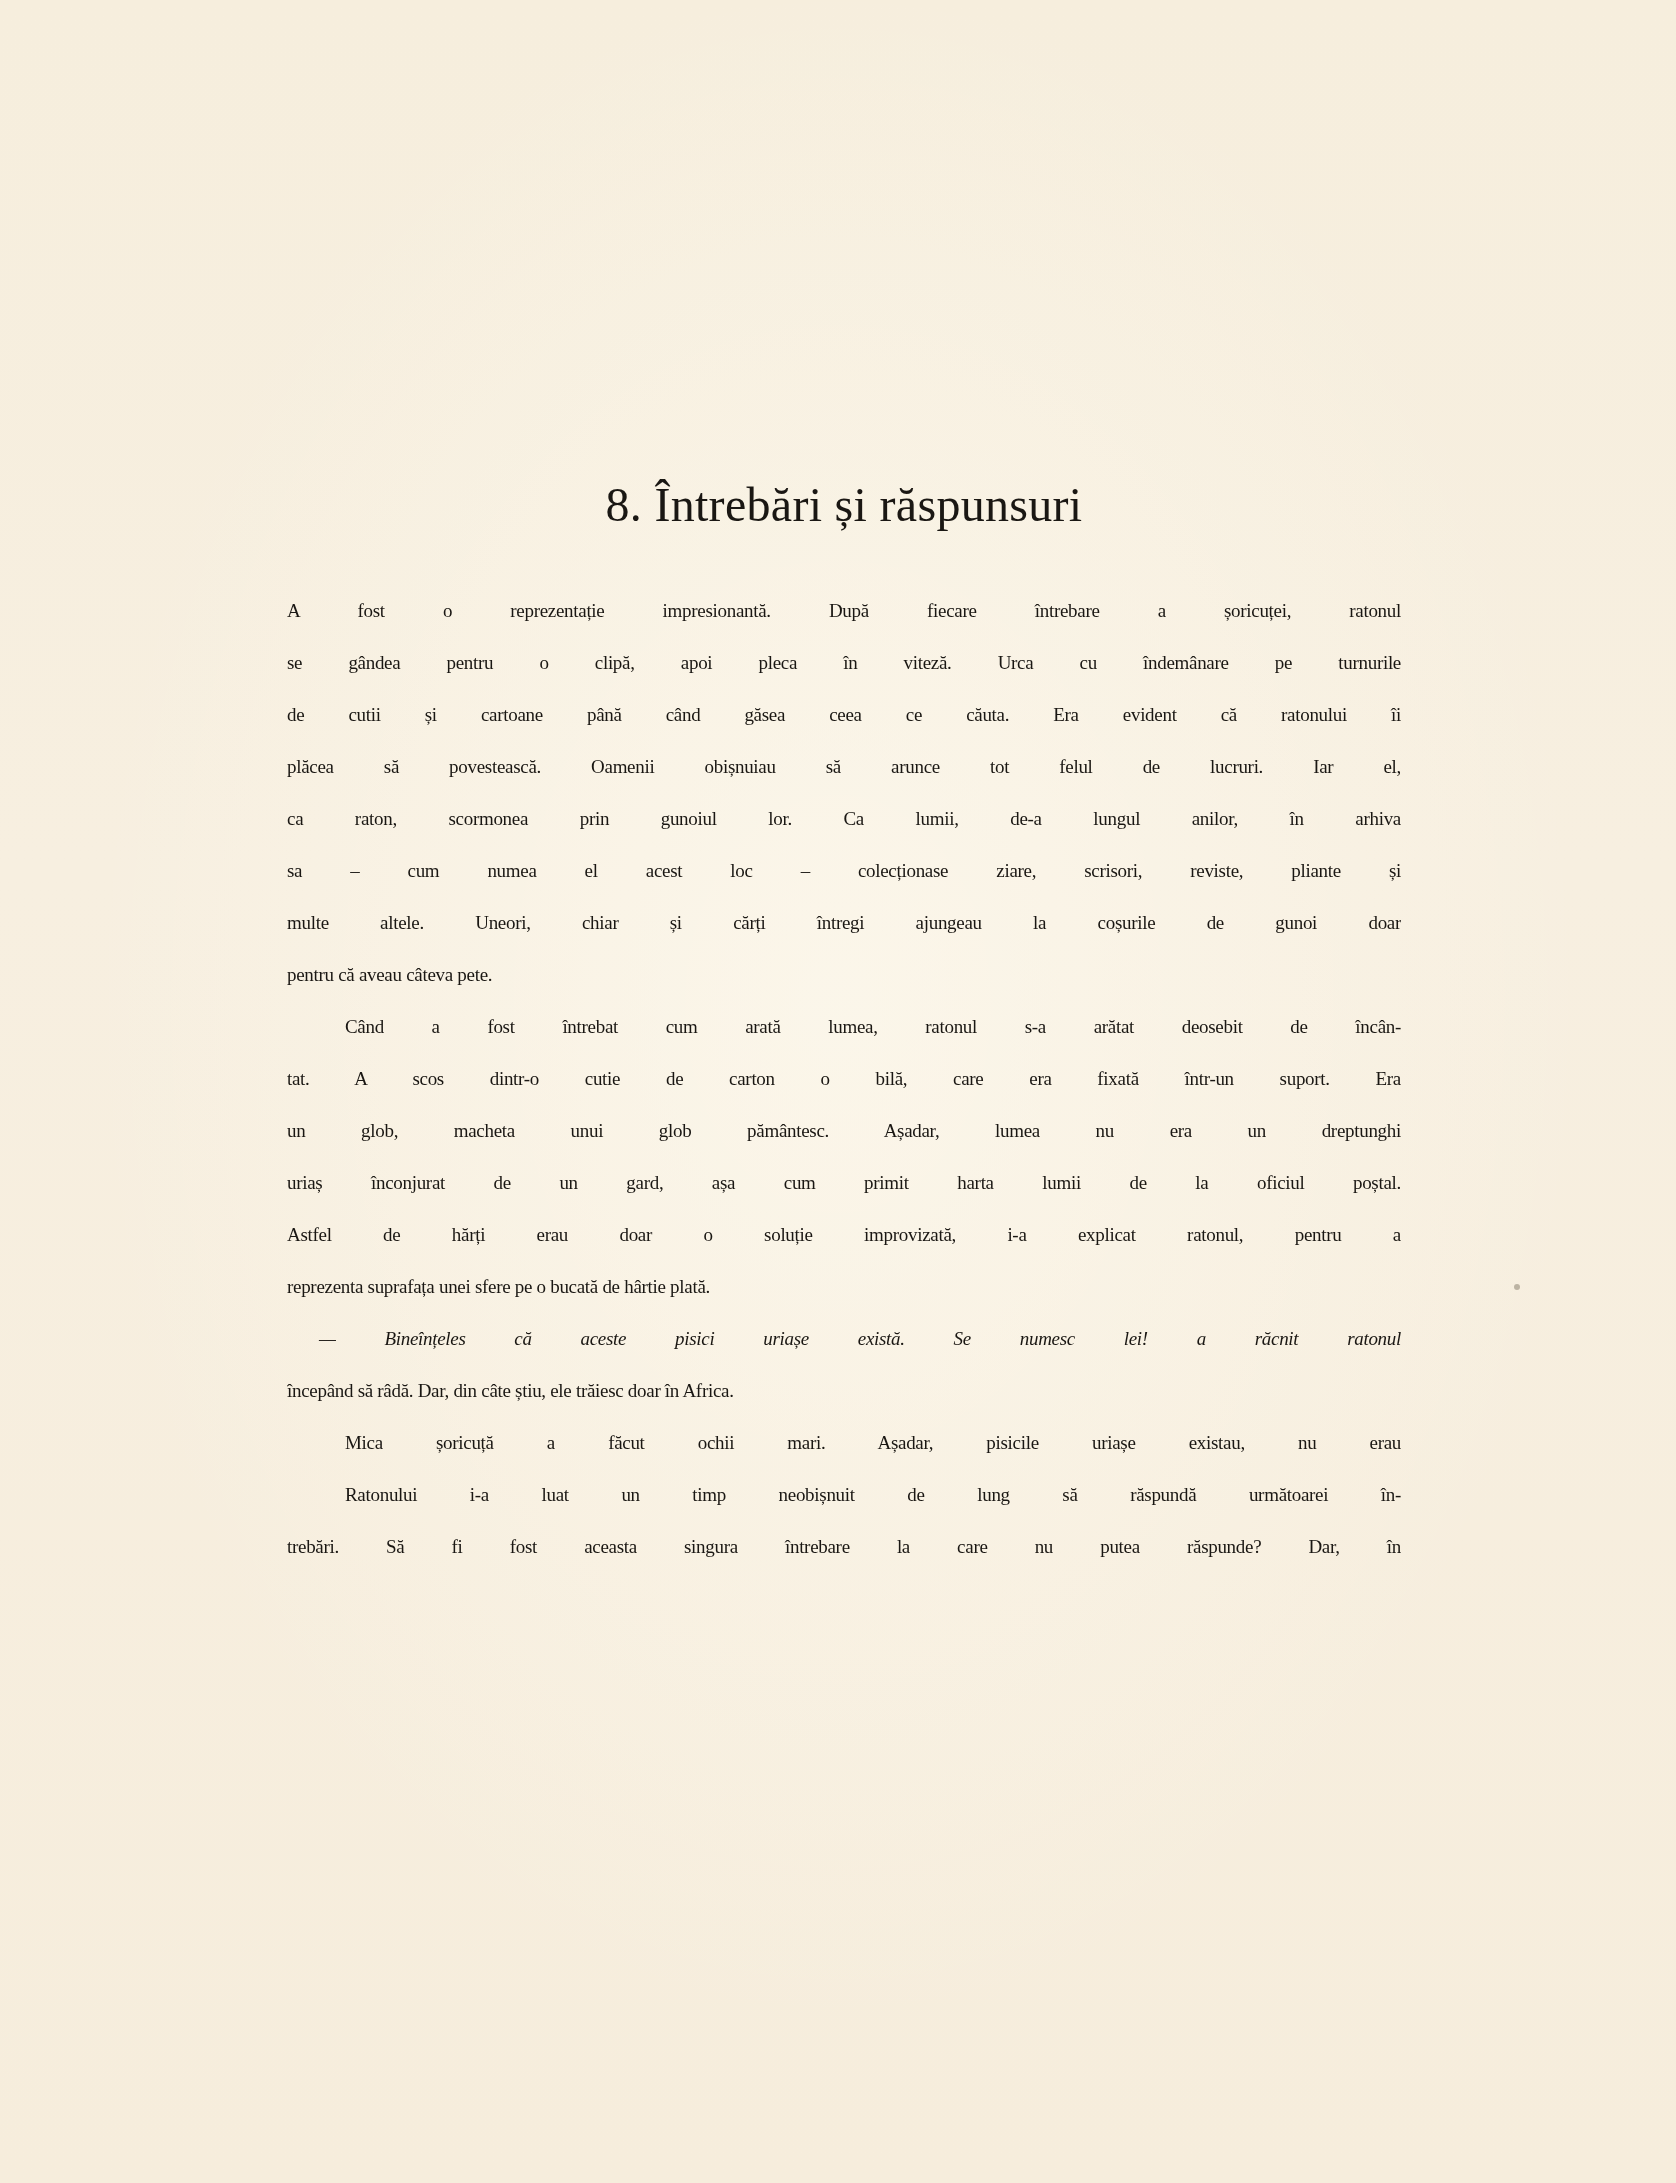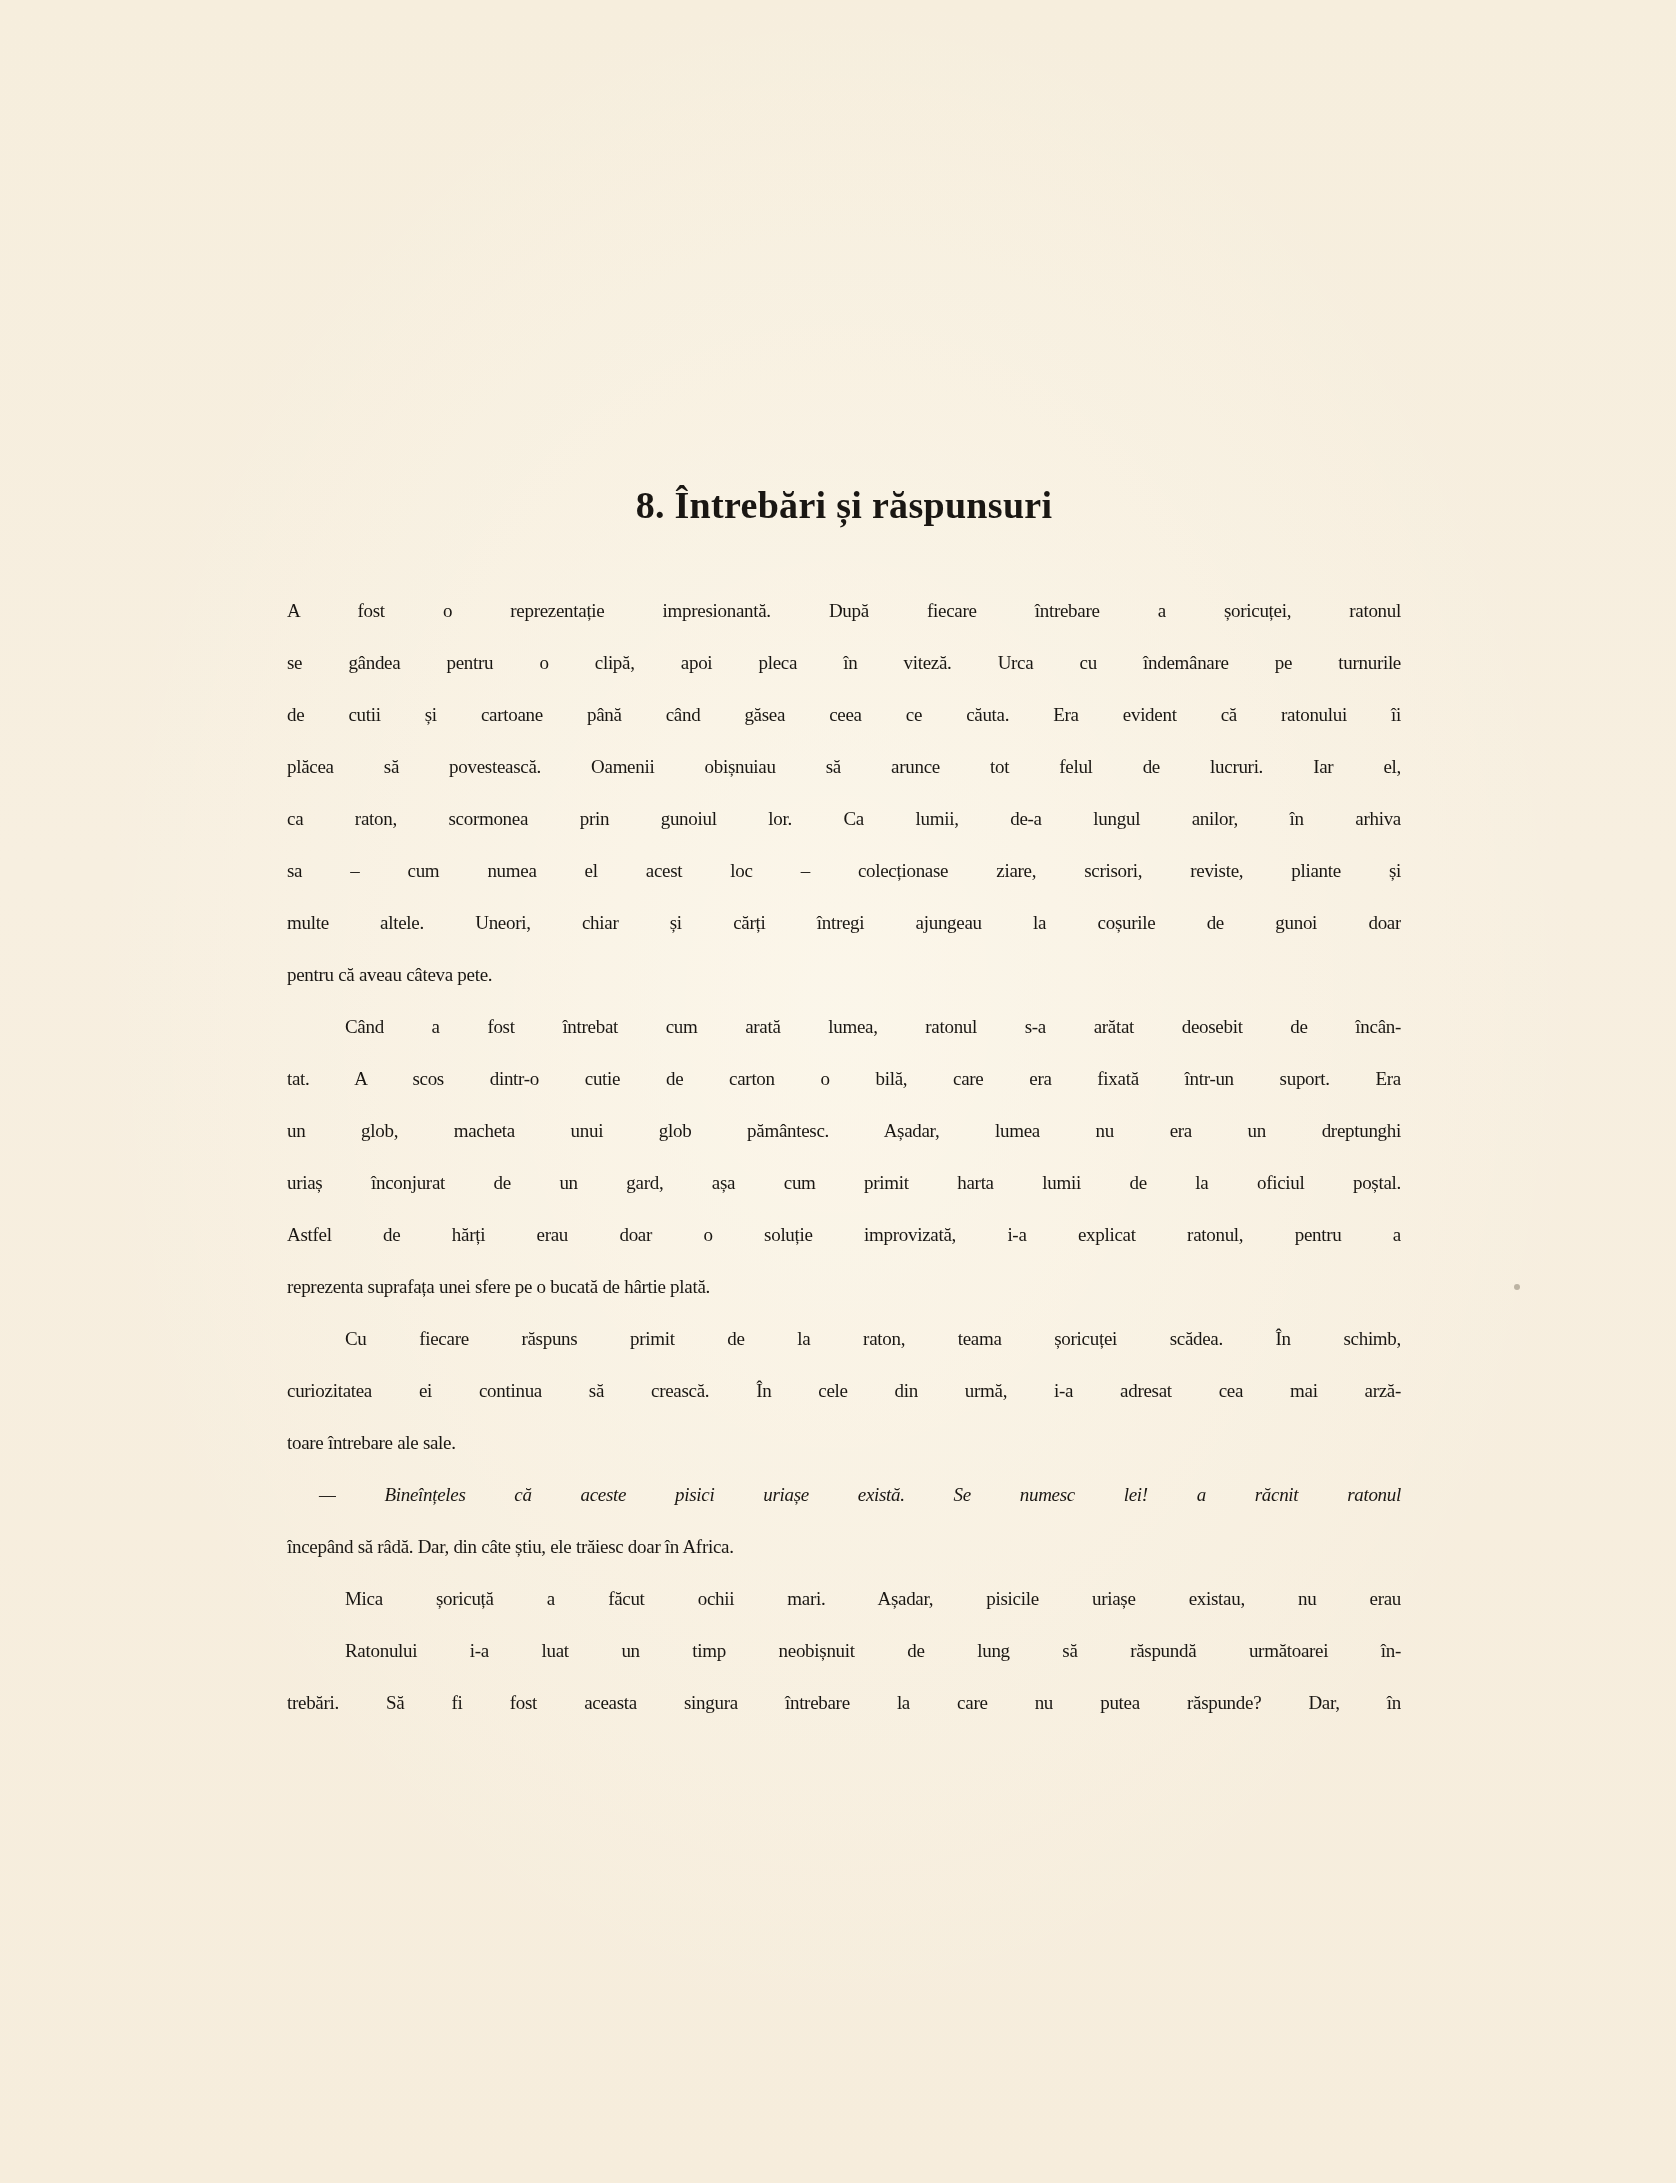"8. Întrebări și răspunsuri" .chapter-title { font-size: 38px -> 48px; font-weight: bold -> normal }
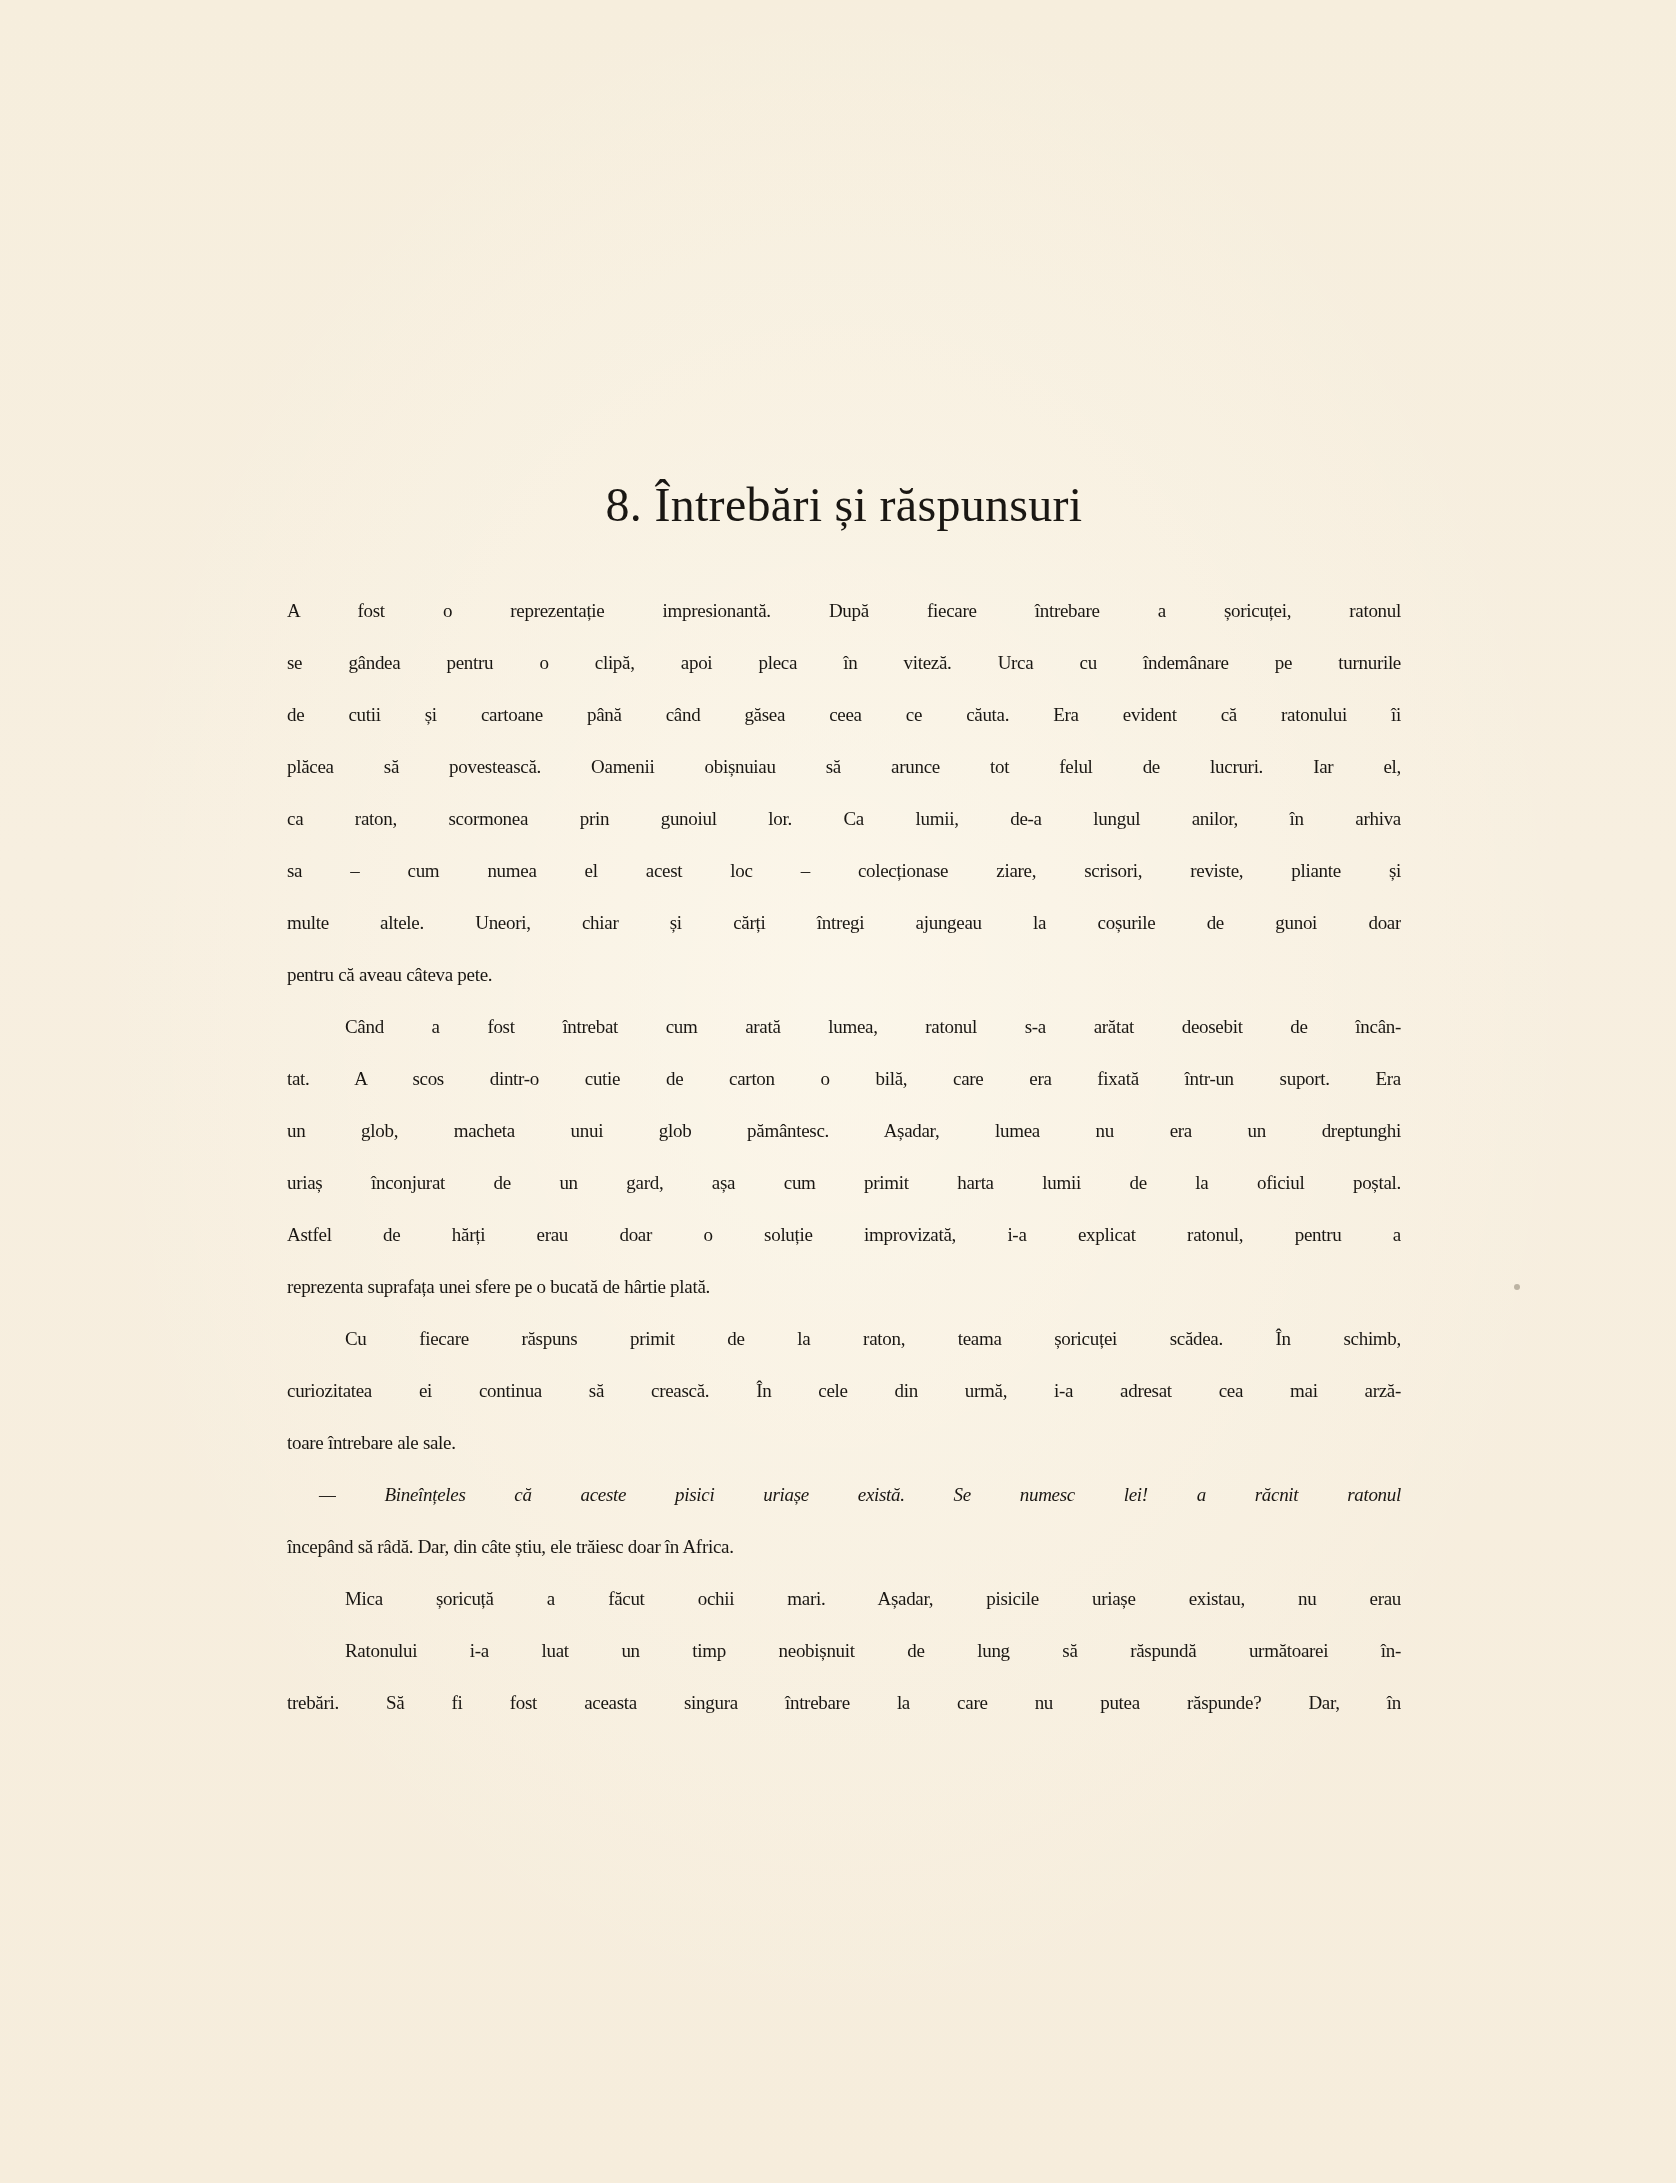"Cu fiecare răspuns primit de" div.paragraph { html: <div> <div>Cu fiecare răspuns primit de la raton, teama șoricuței scădea. În schimb,</div> <div>curiozitatea ei continua să crească. În cele din urmă, i-a adresat cea mai arză-</div> <div>toare întrebare ale sale.</div> </div> -> none }
